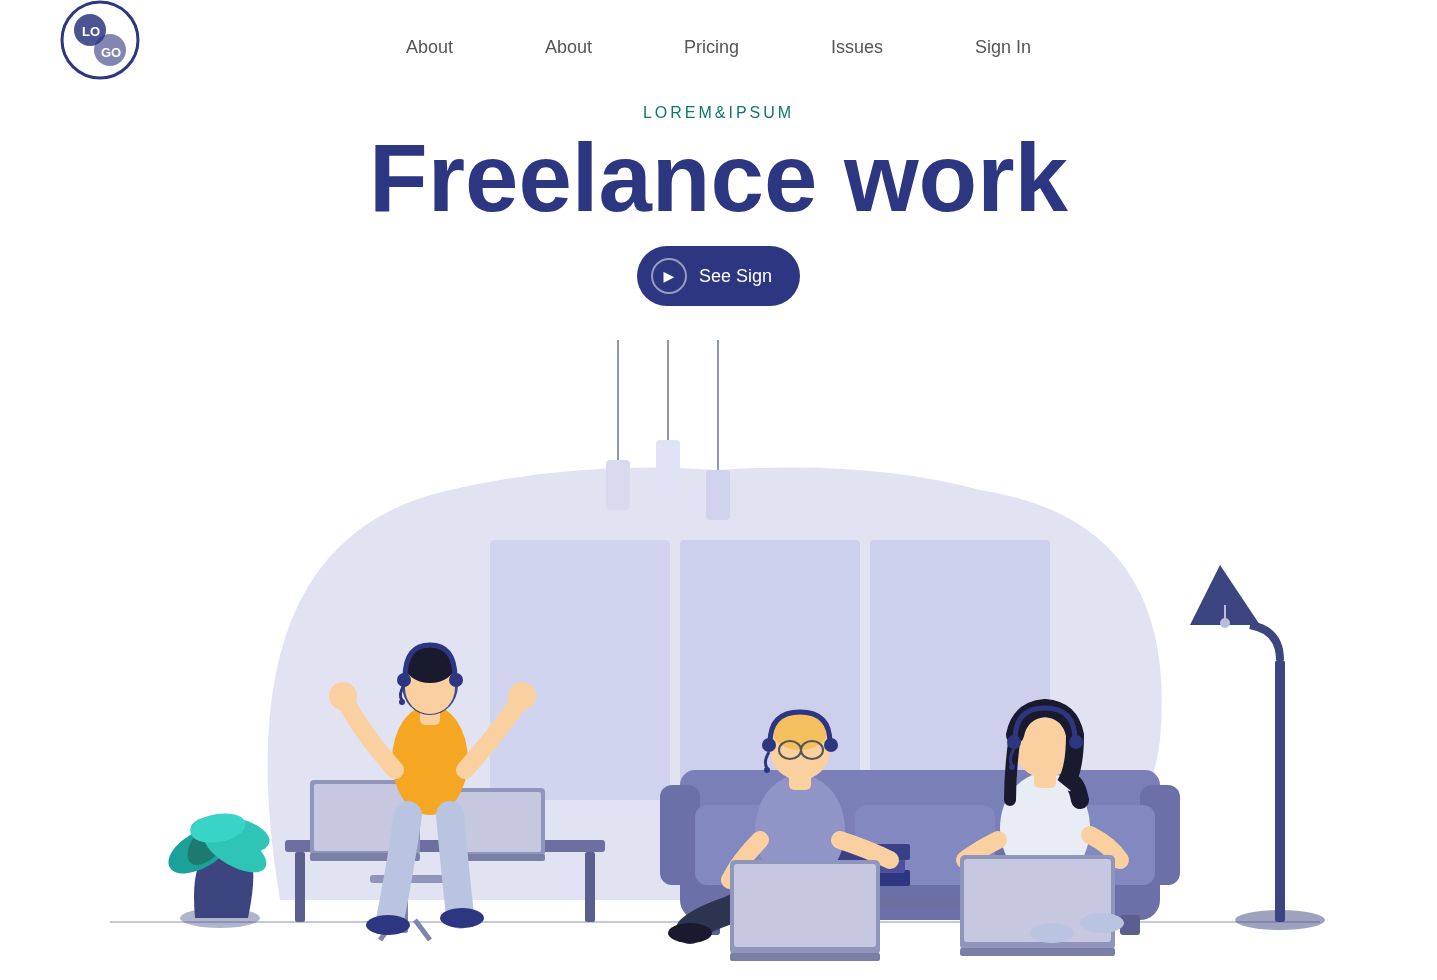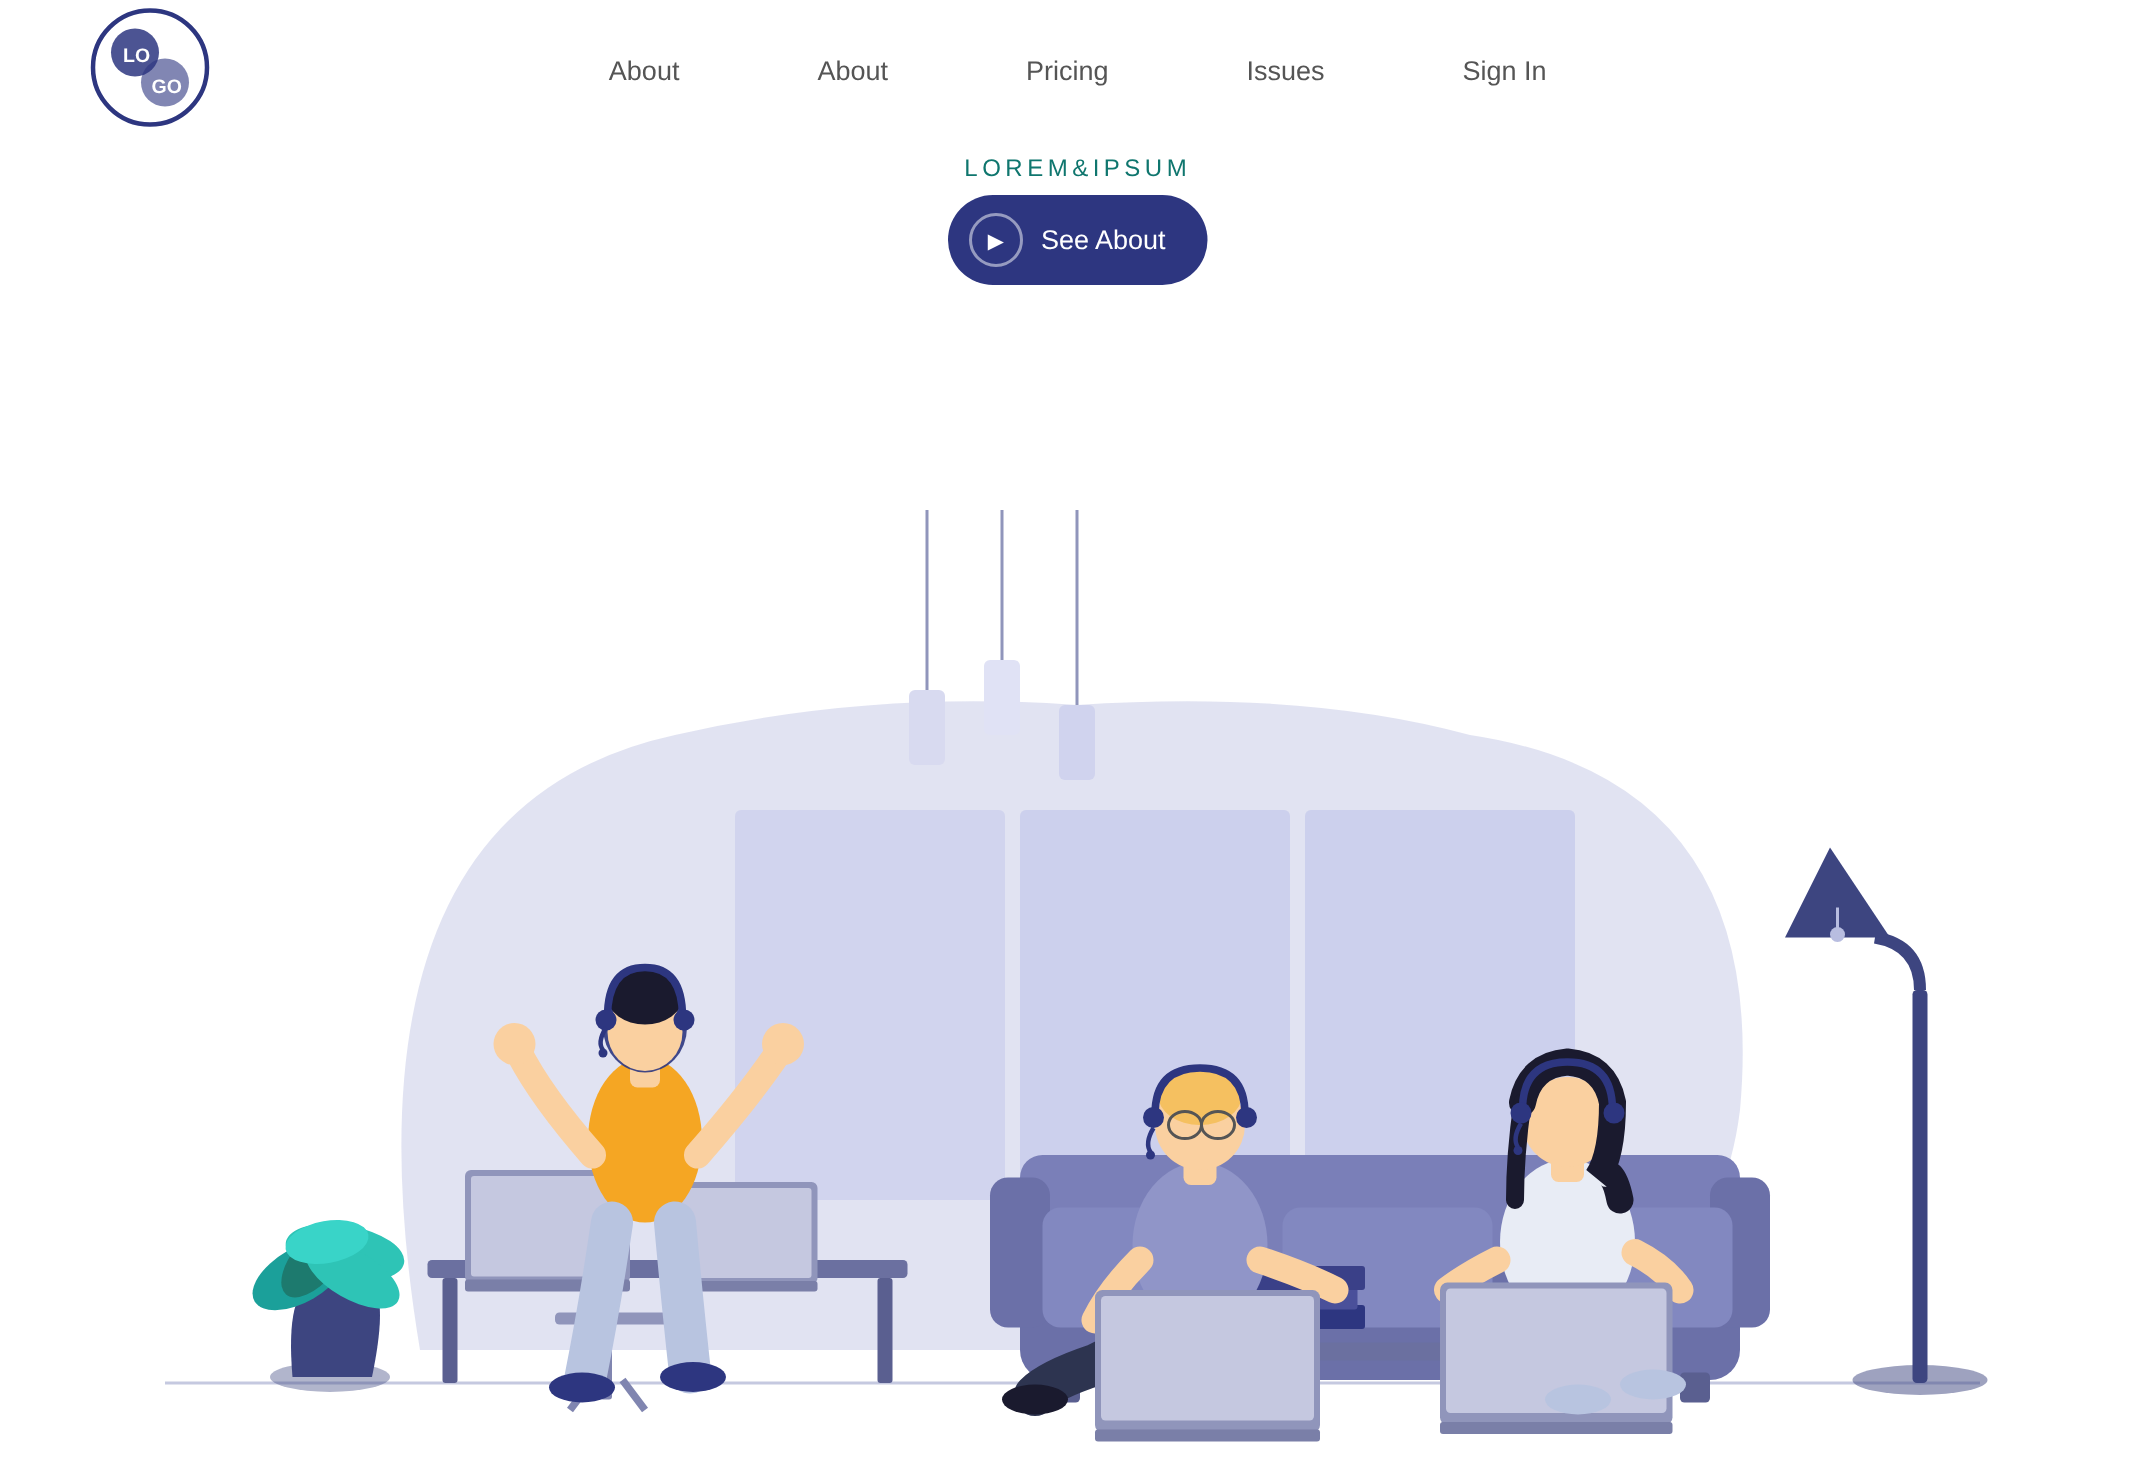"LO" .header { align-items: center -> none; padding: 14px 60px -> 0 60px }
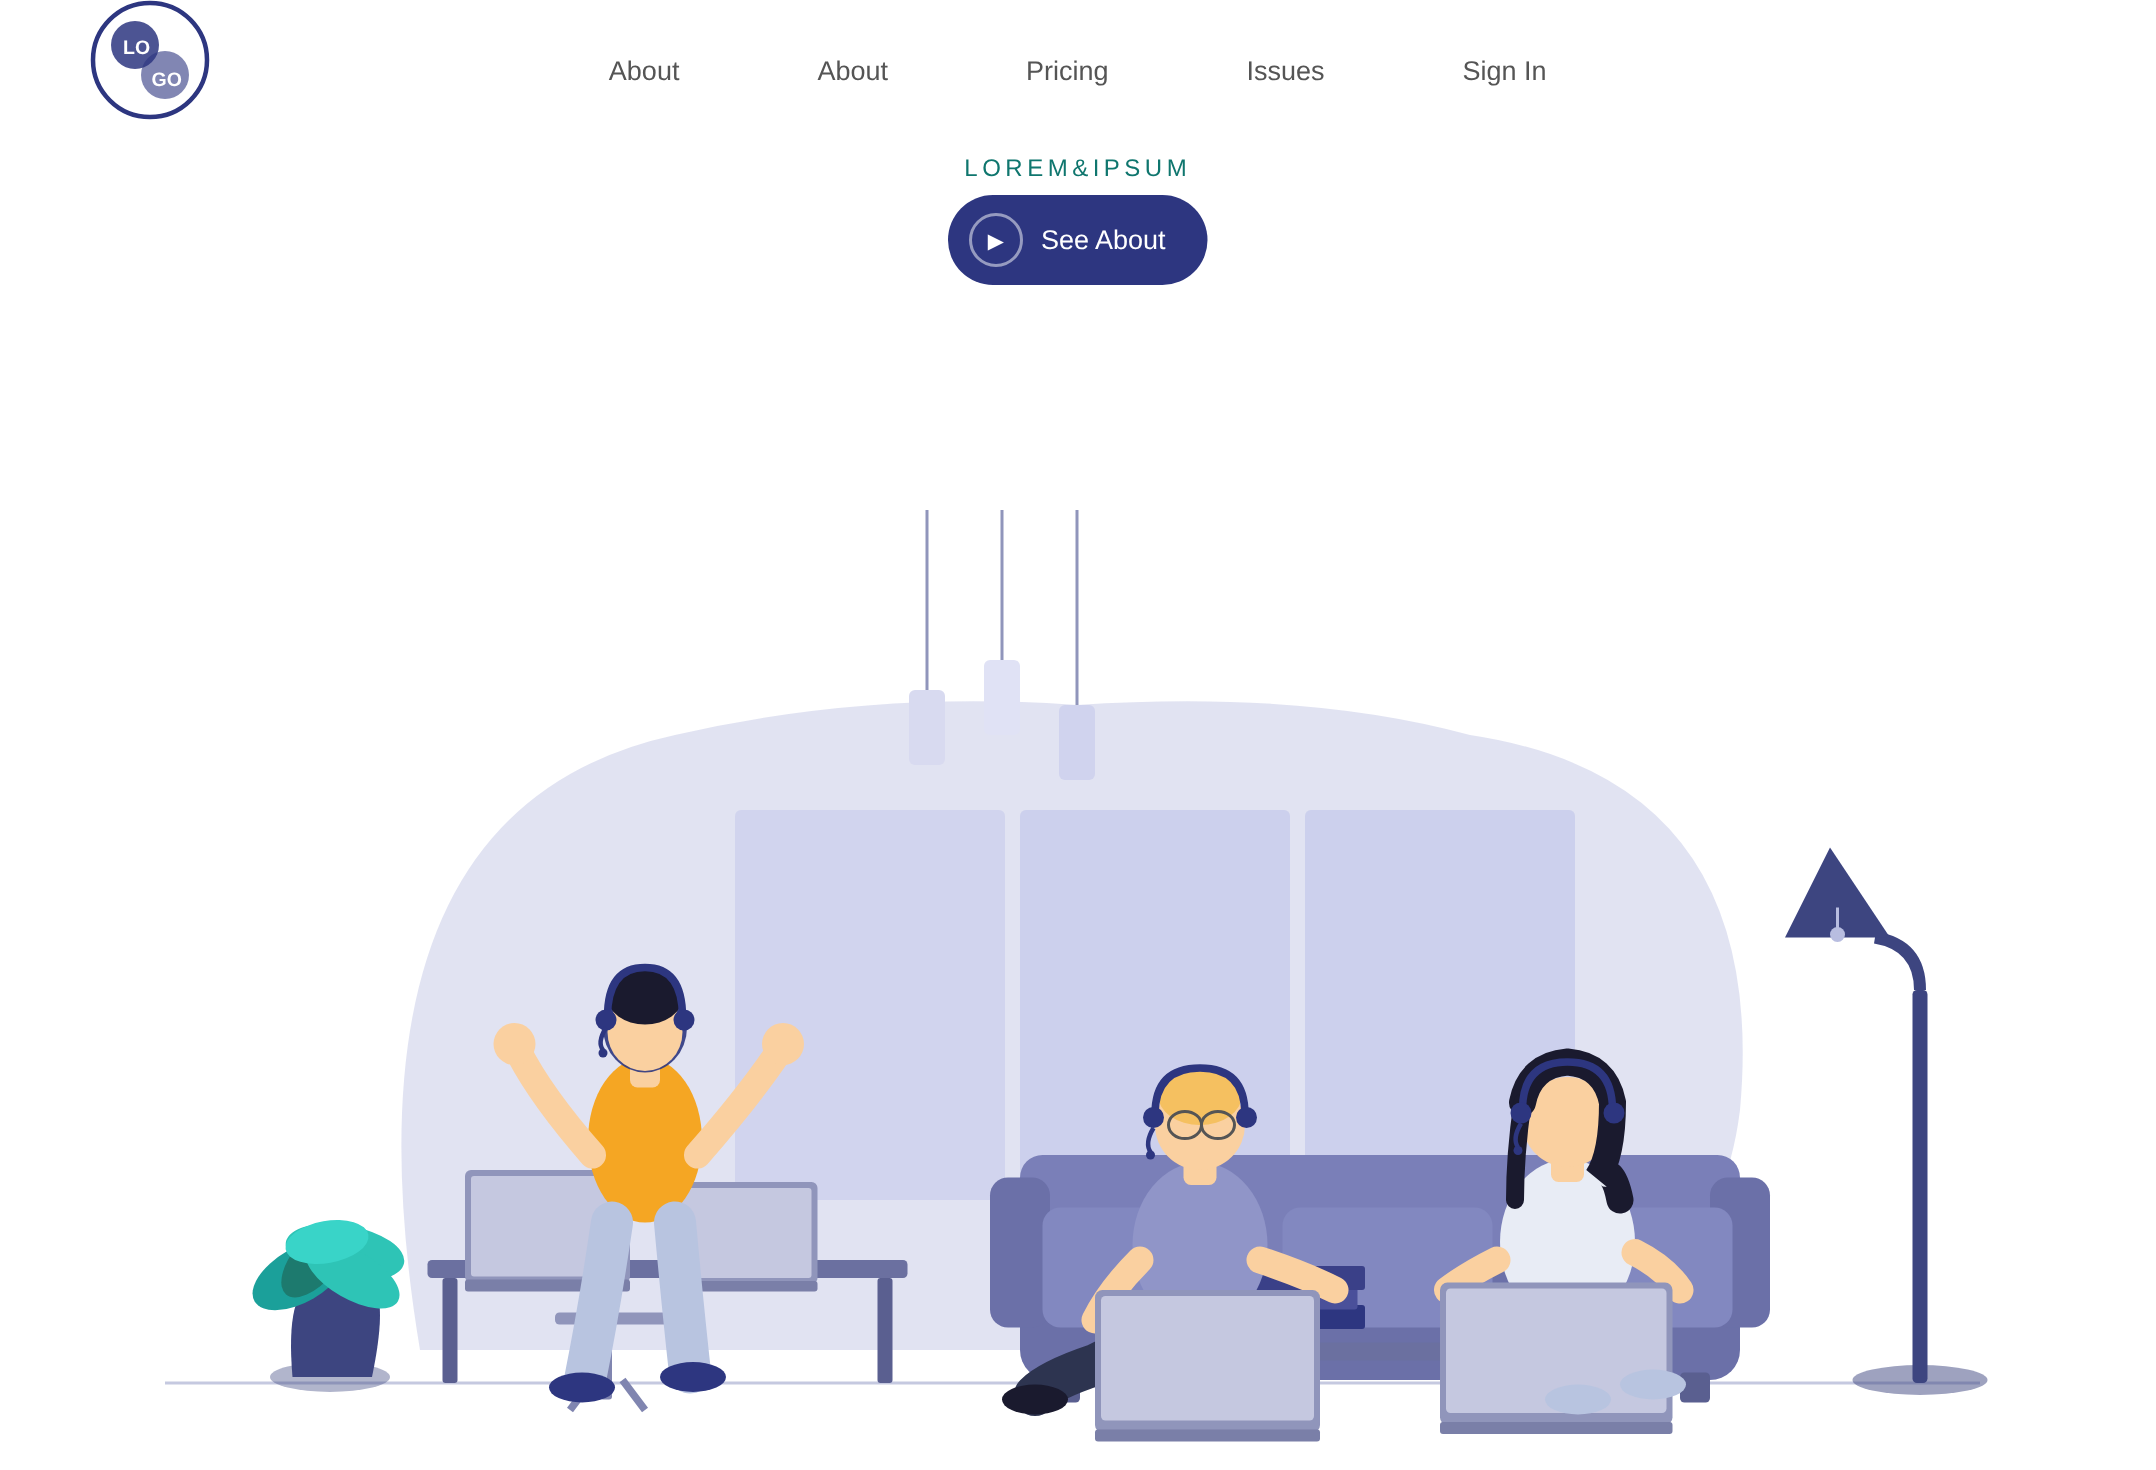"Freelance work" h1.hero-title { html: none -> <h1>Freelance work</h1> }
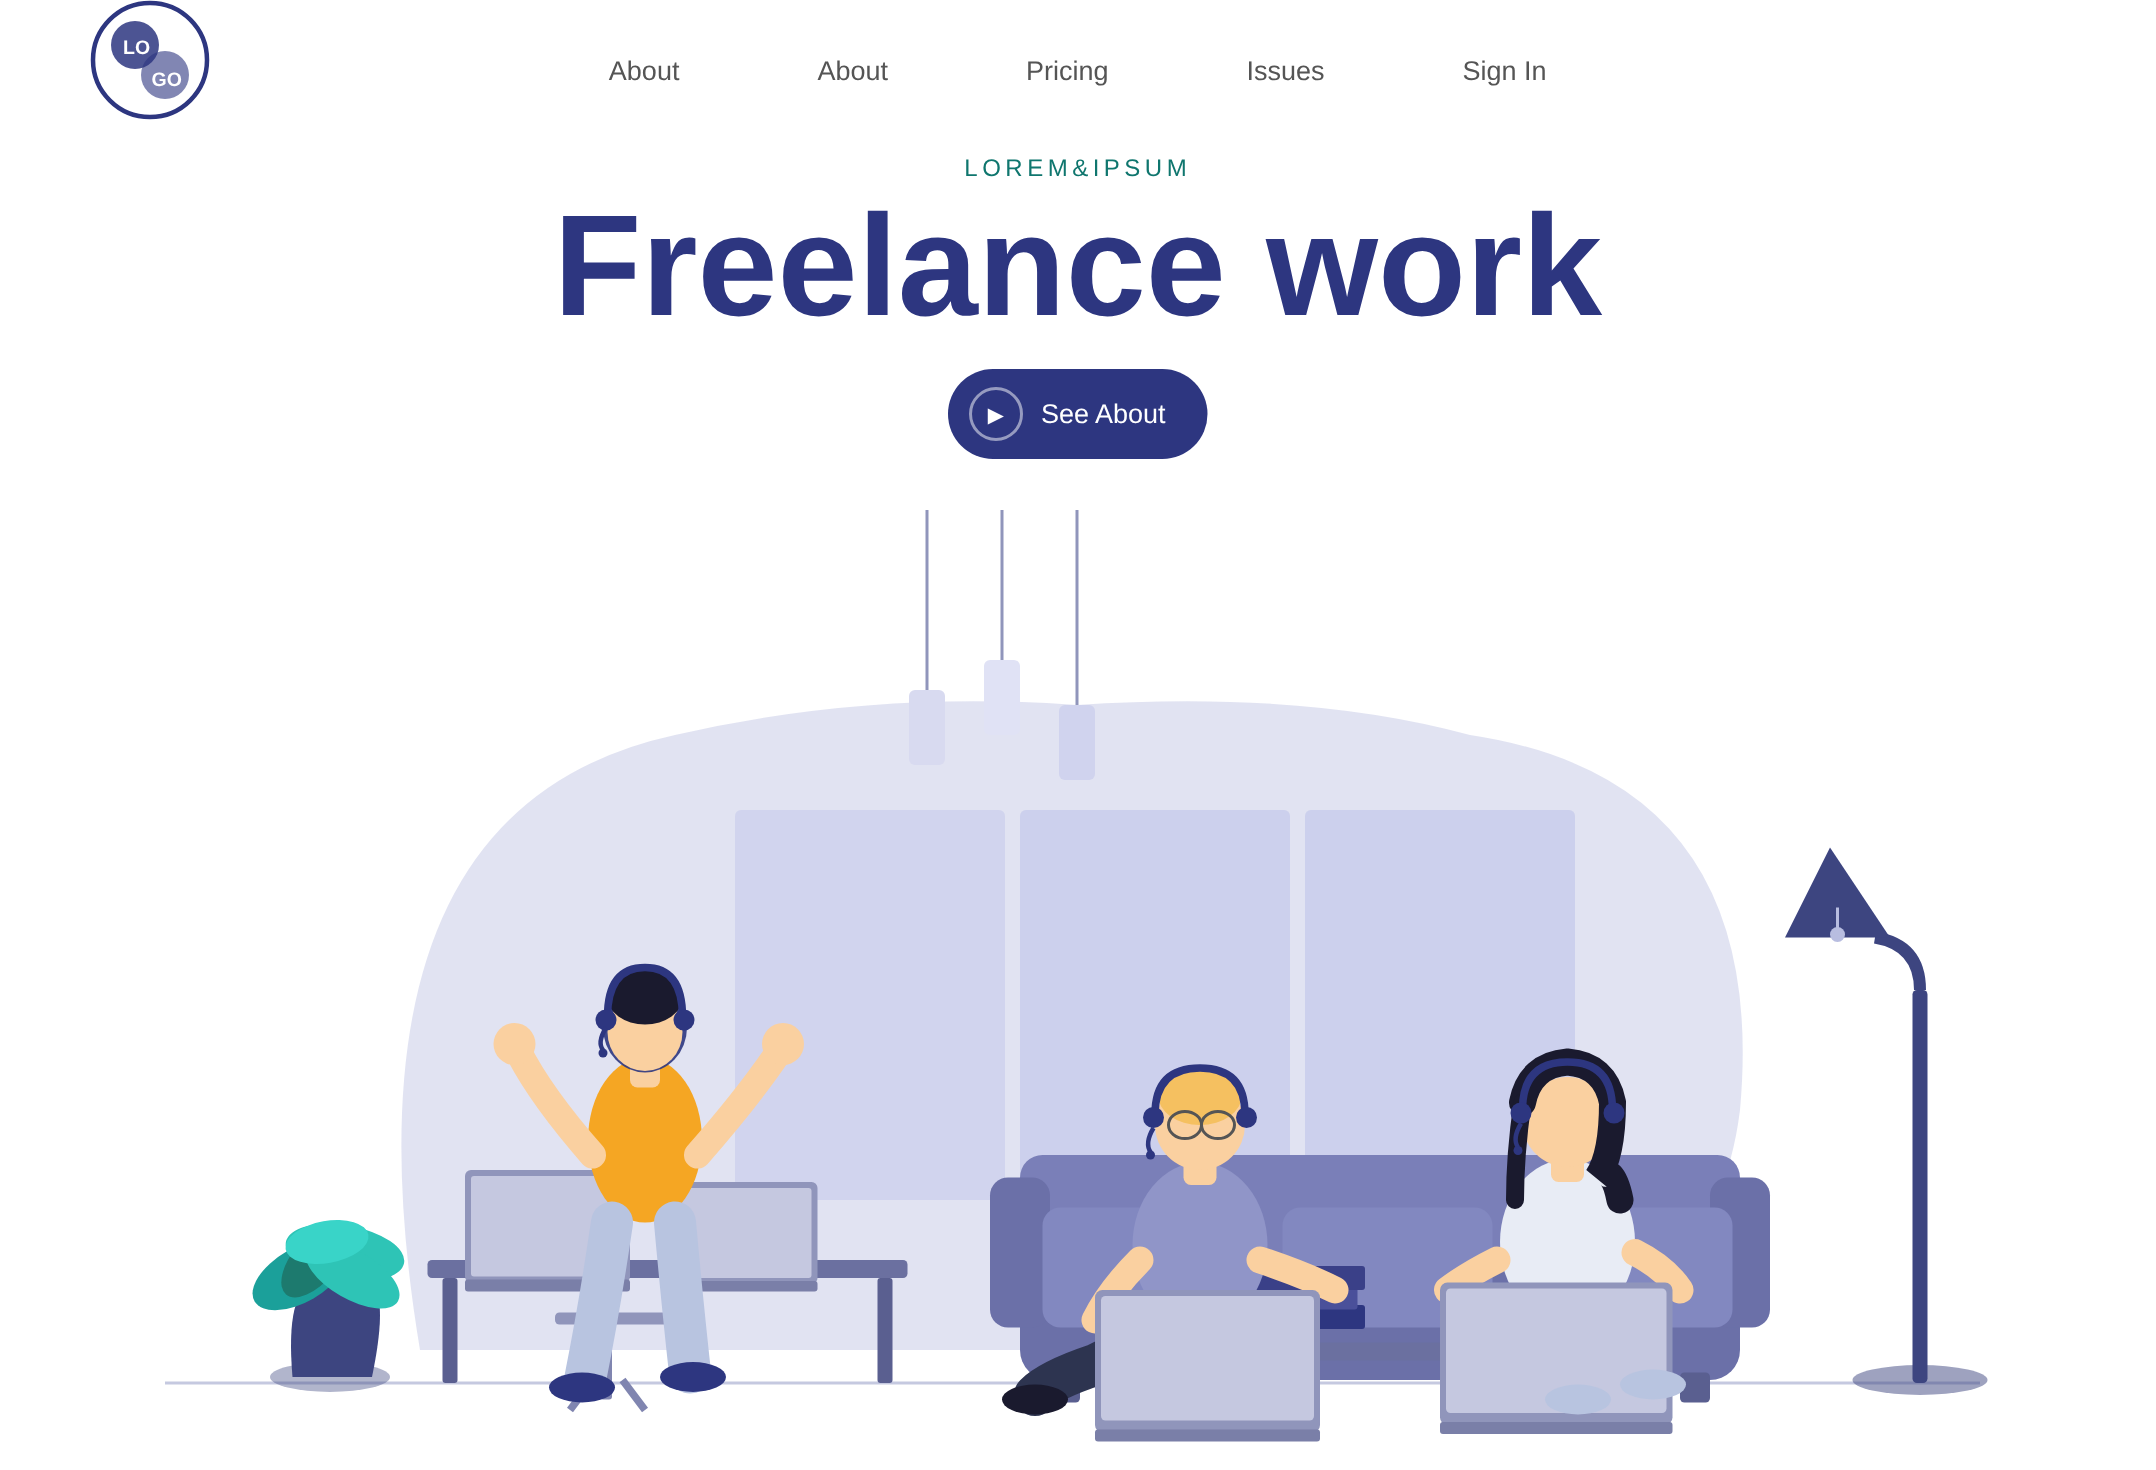"See About" span { text: About -> Sign }
